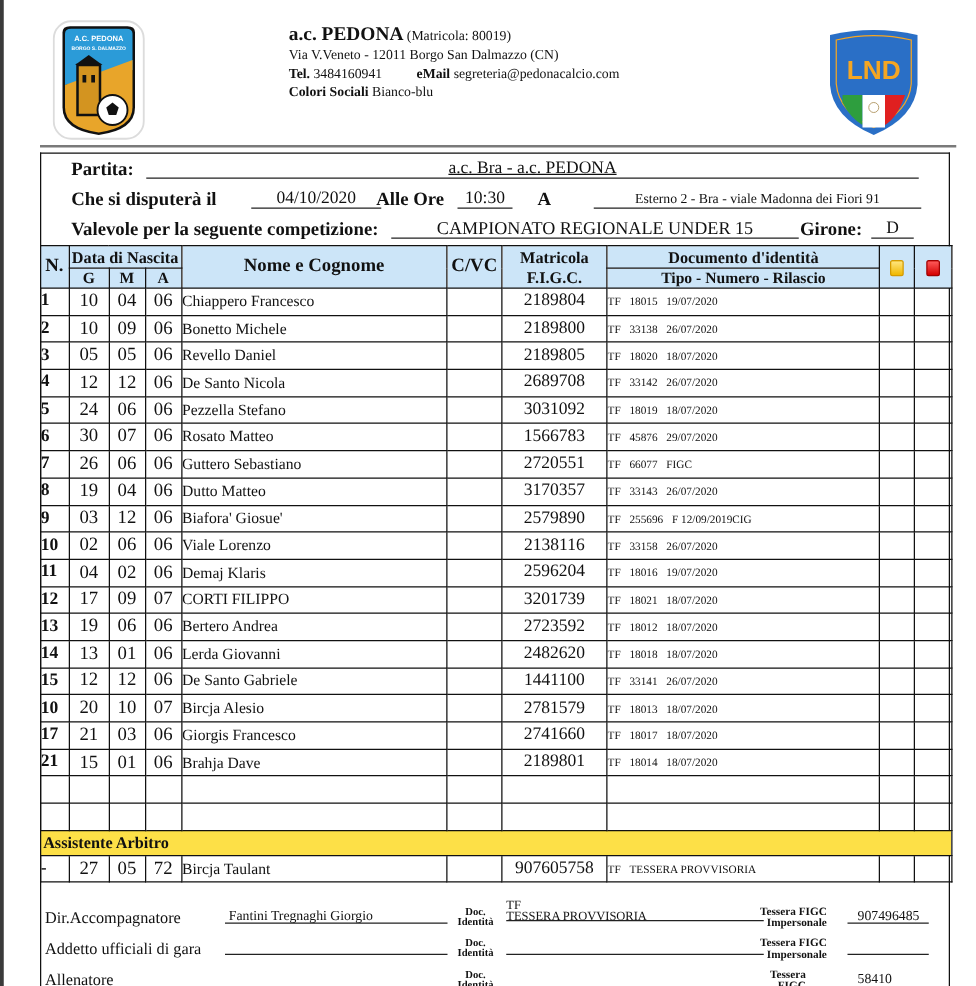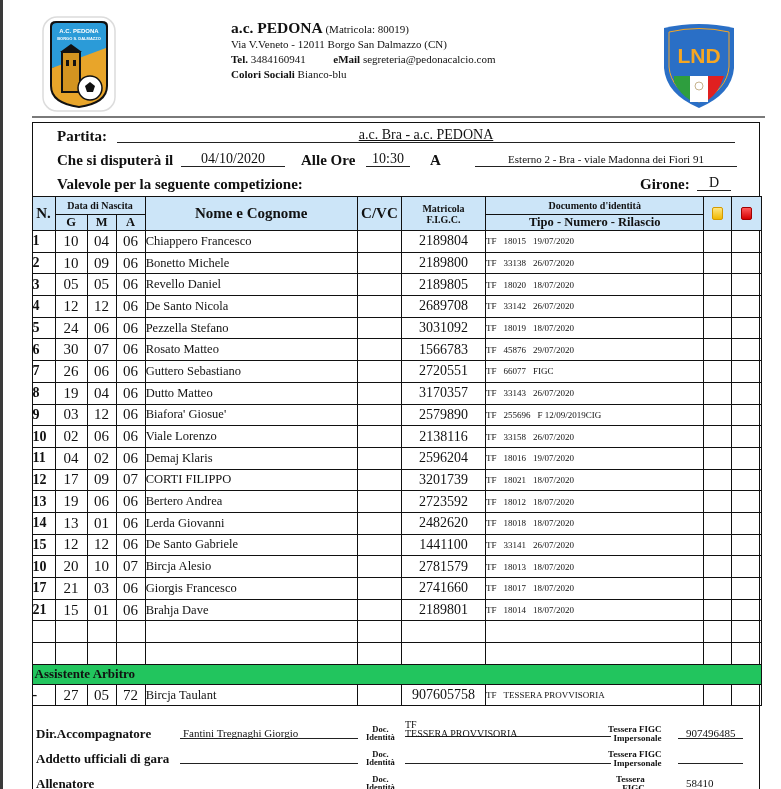"04/10/2020" div.mi-line { left: 148px -> 168px }
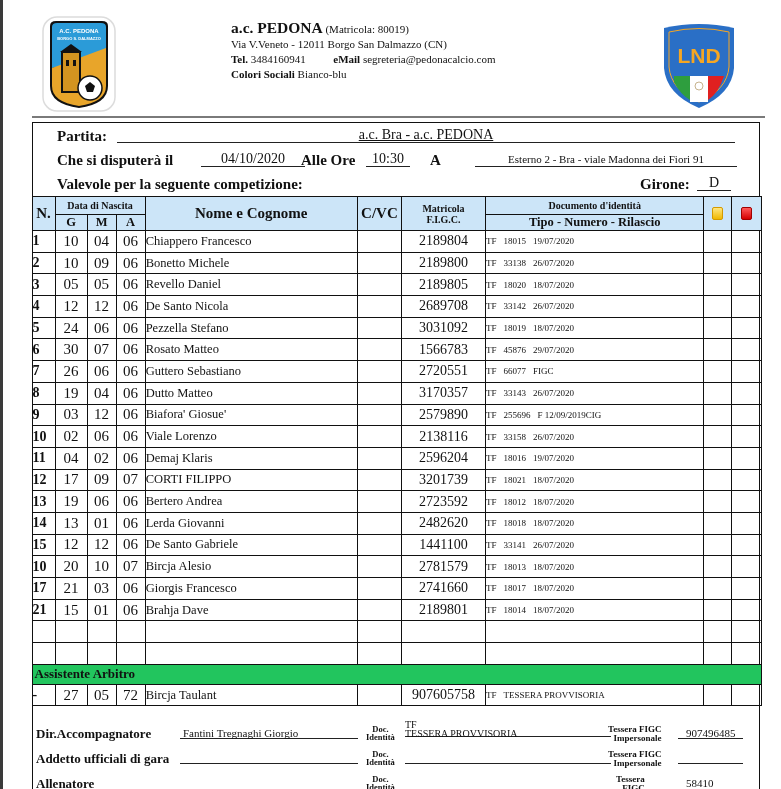"CAMPIONATO REGIONALE UNDER 15" div.mi-line { html: none -> <div>CAMPIONATO REGIONALE UNDER 15</div> }
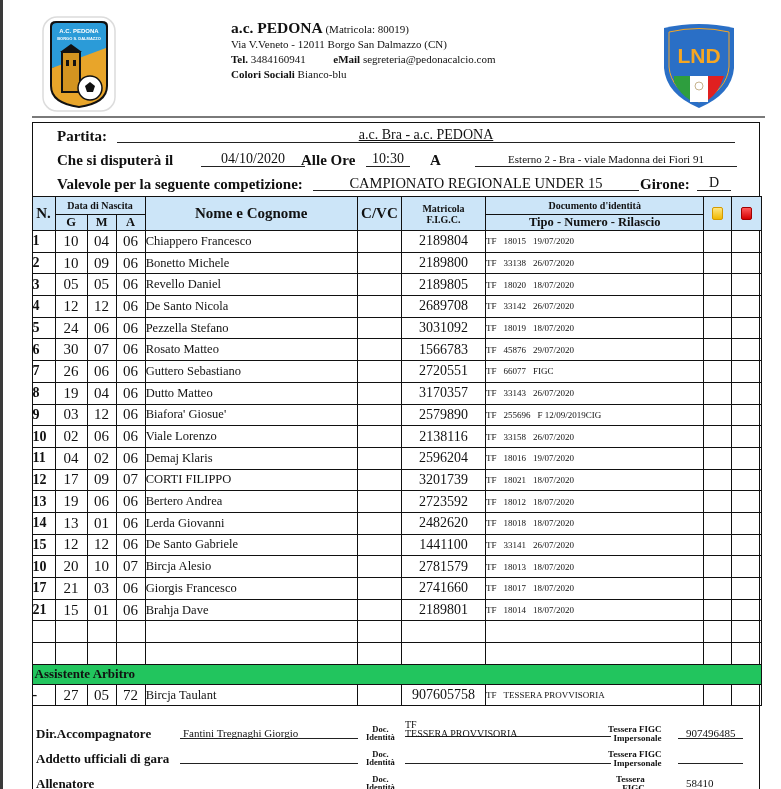"Data di Nascita" table.roster th { font-size: 10px -> 13px }
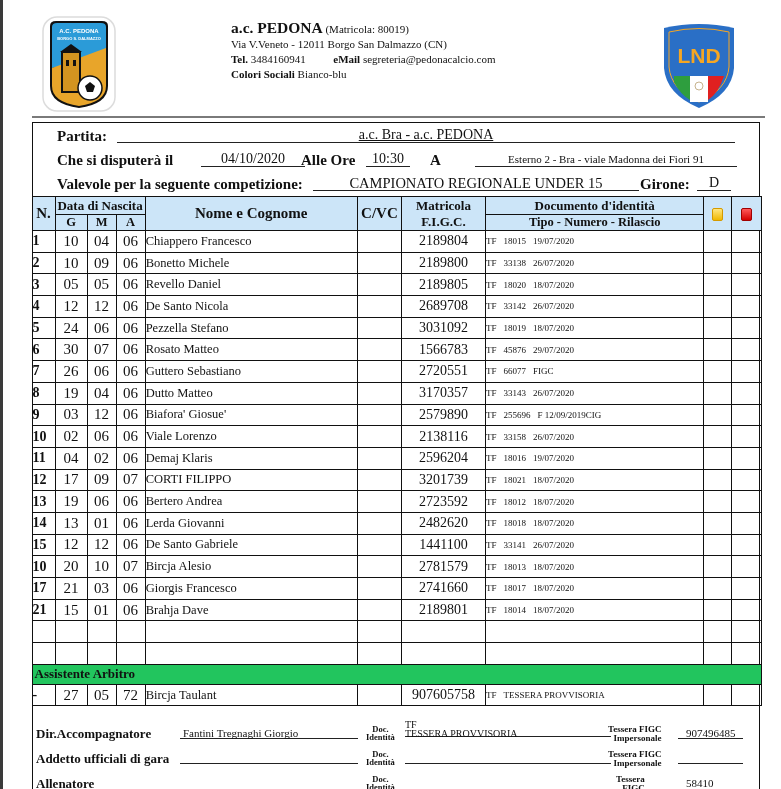"Assistente Arbitro" tr.section td { background: #22c55e -> #fde047 }
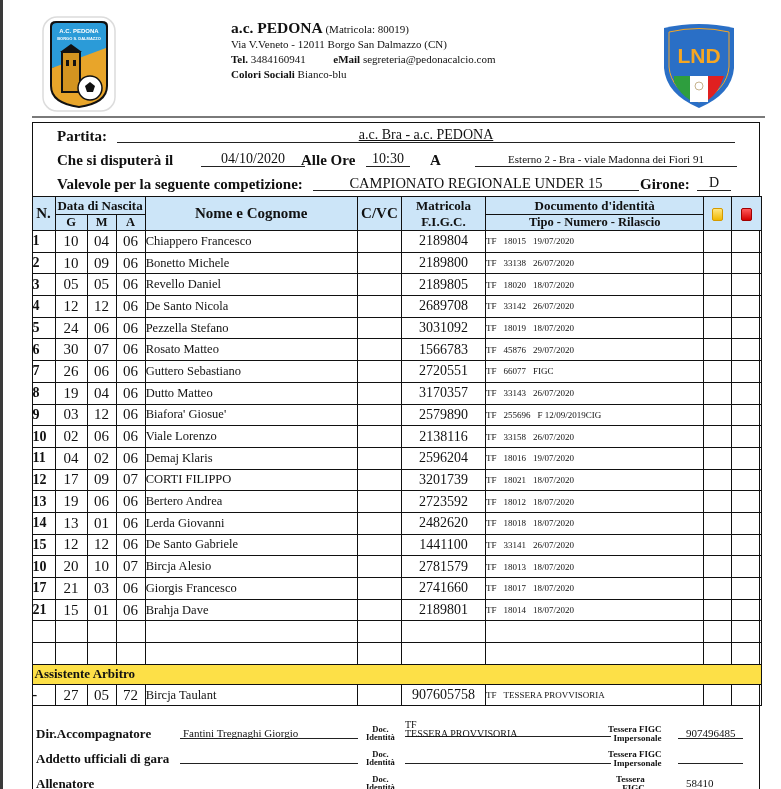"Dir.Accompagnatore" .s-label { font-weight: bold -> normal }
